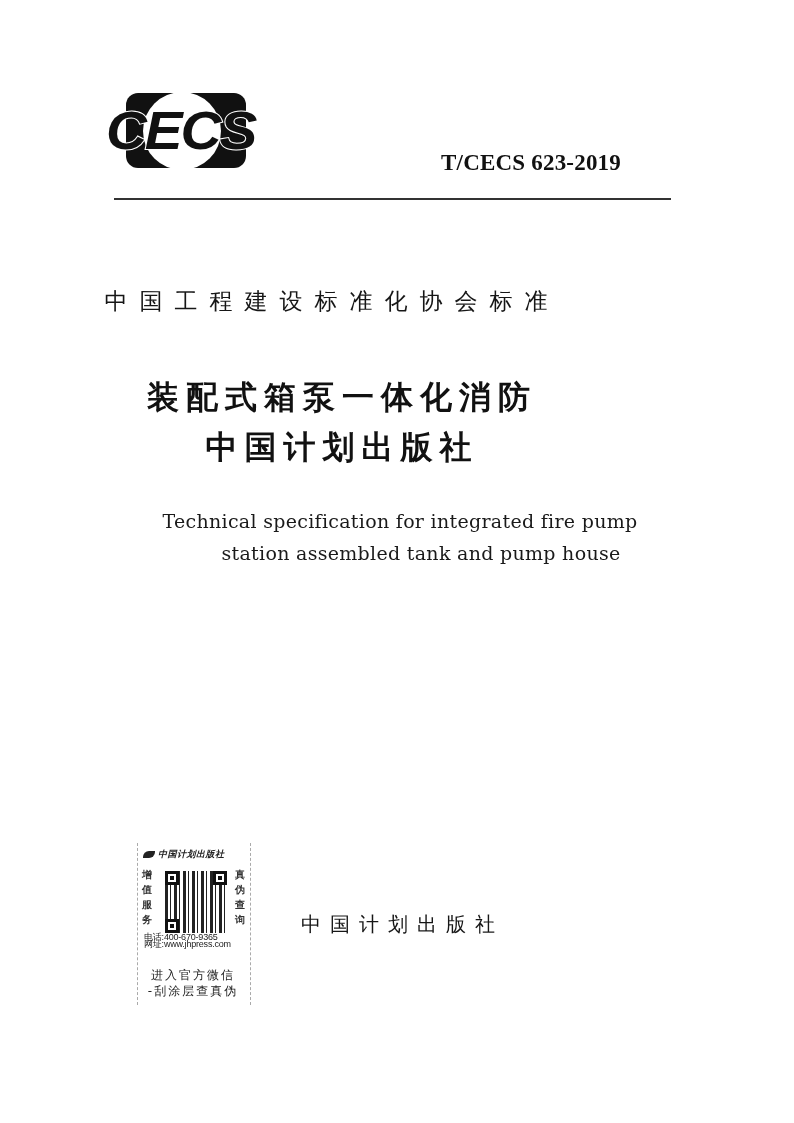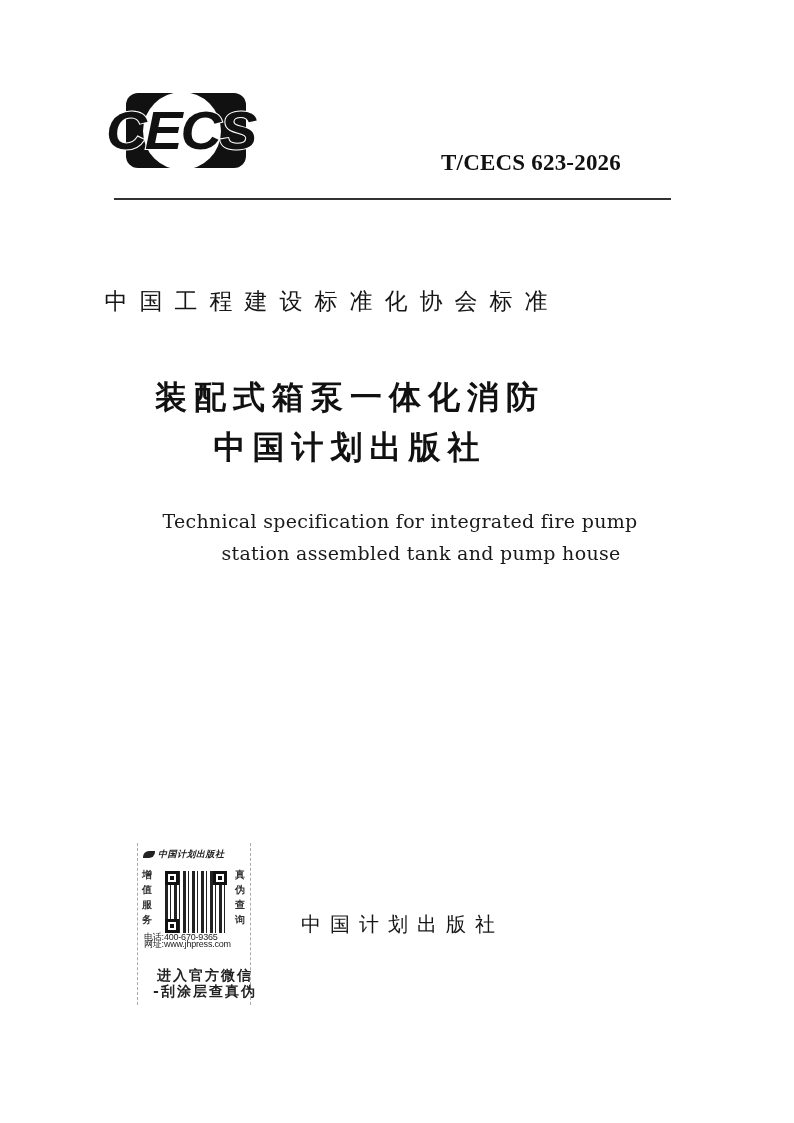"T/CECS 623-2026" div.abs { text: 623-2026 -> 623-2019 }
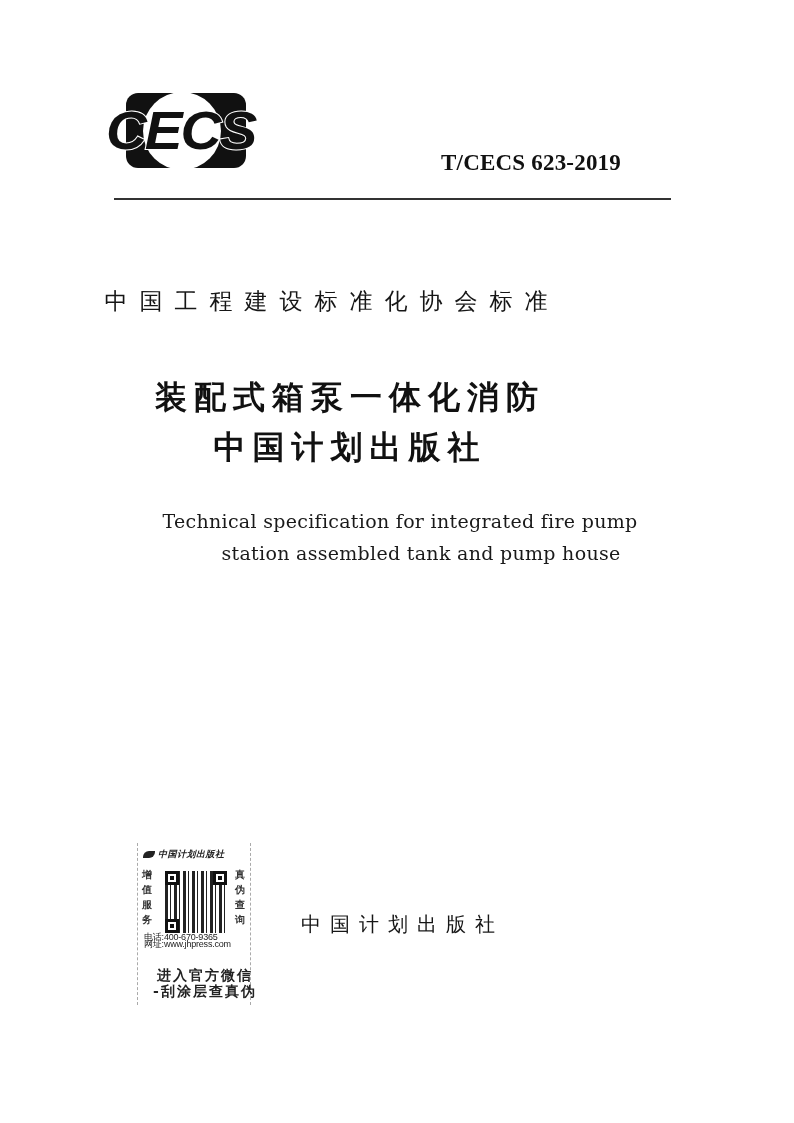"装配式箱泵一体化消防" .title1, .title2 { margin-left: 8px -> none }
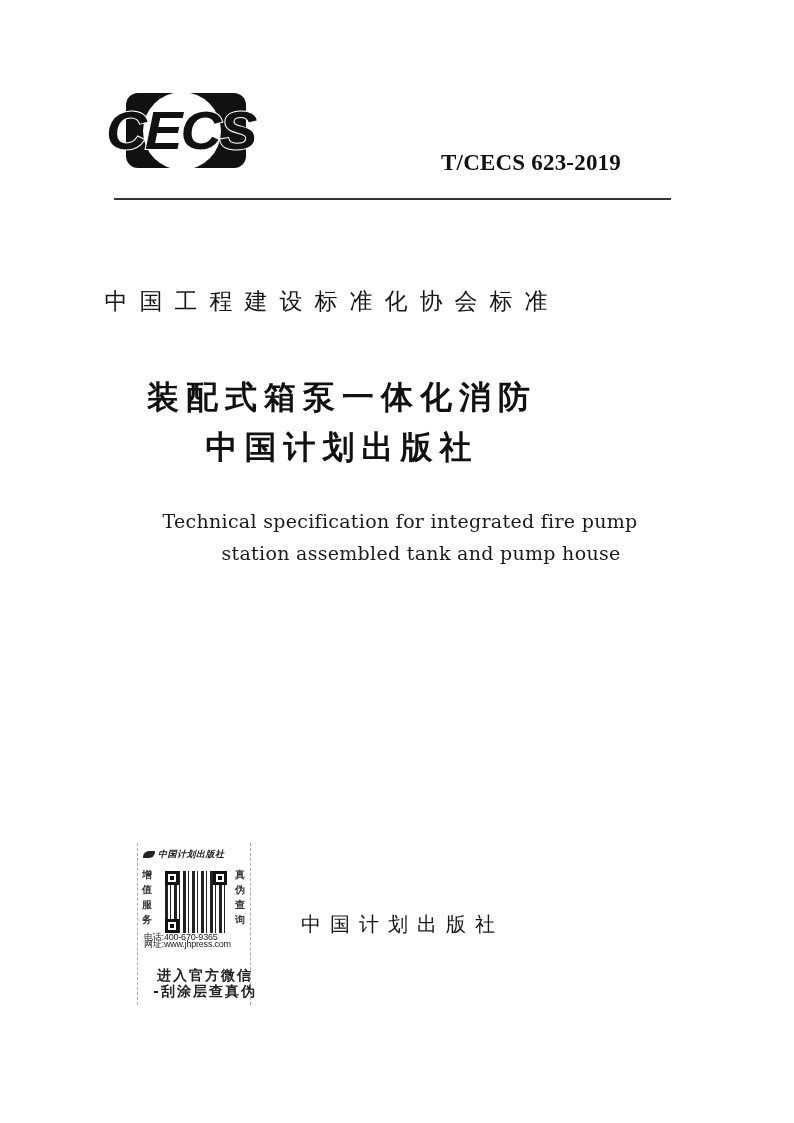"进入官方微信" .sticker-l1, .sticker-l2 { font-size: 14px -> 12px; font-weight: bold -> normal; left: 12px -> 0 }
